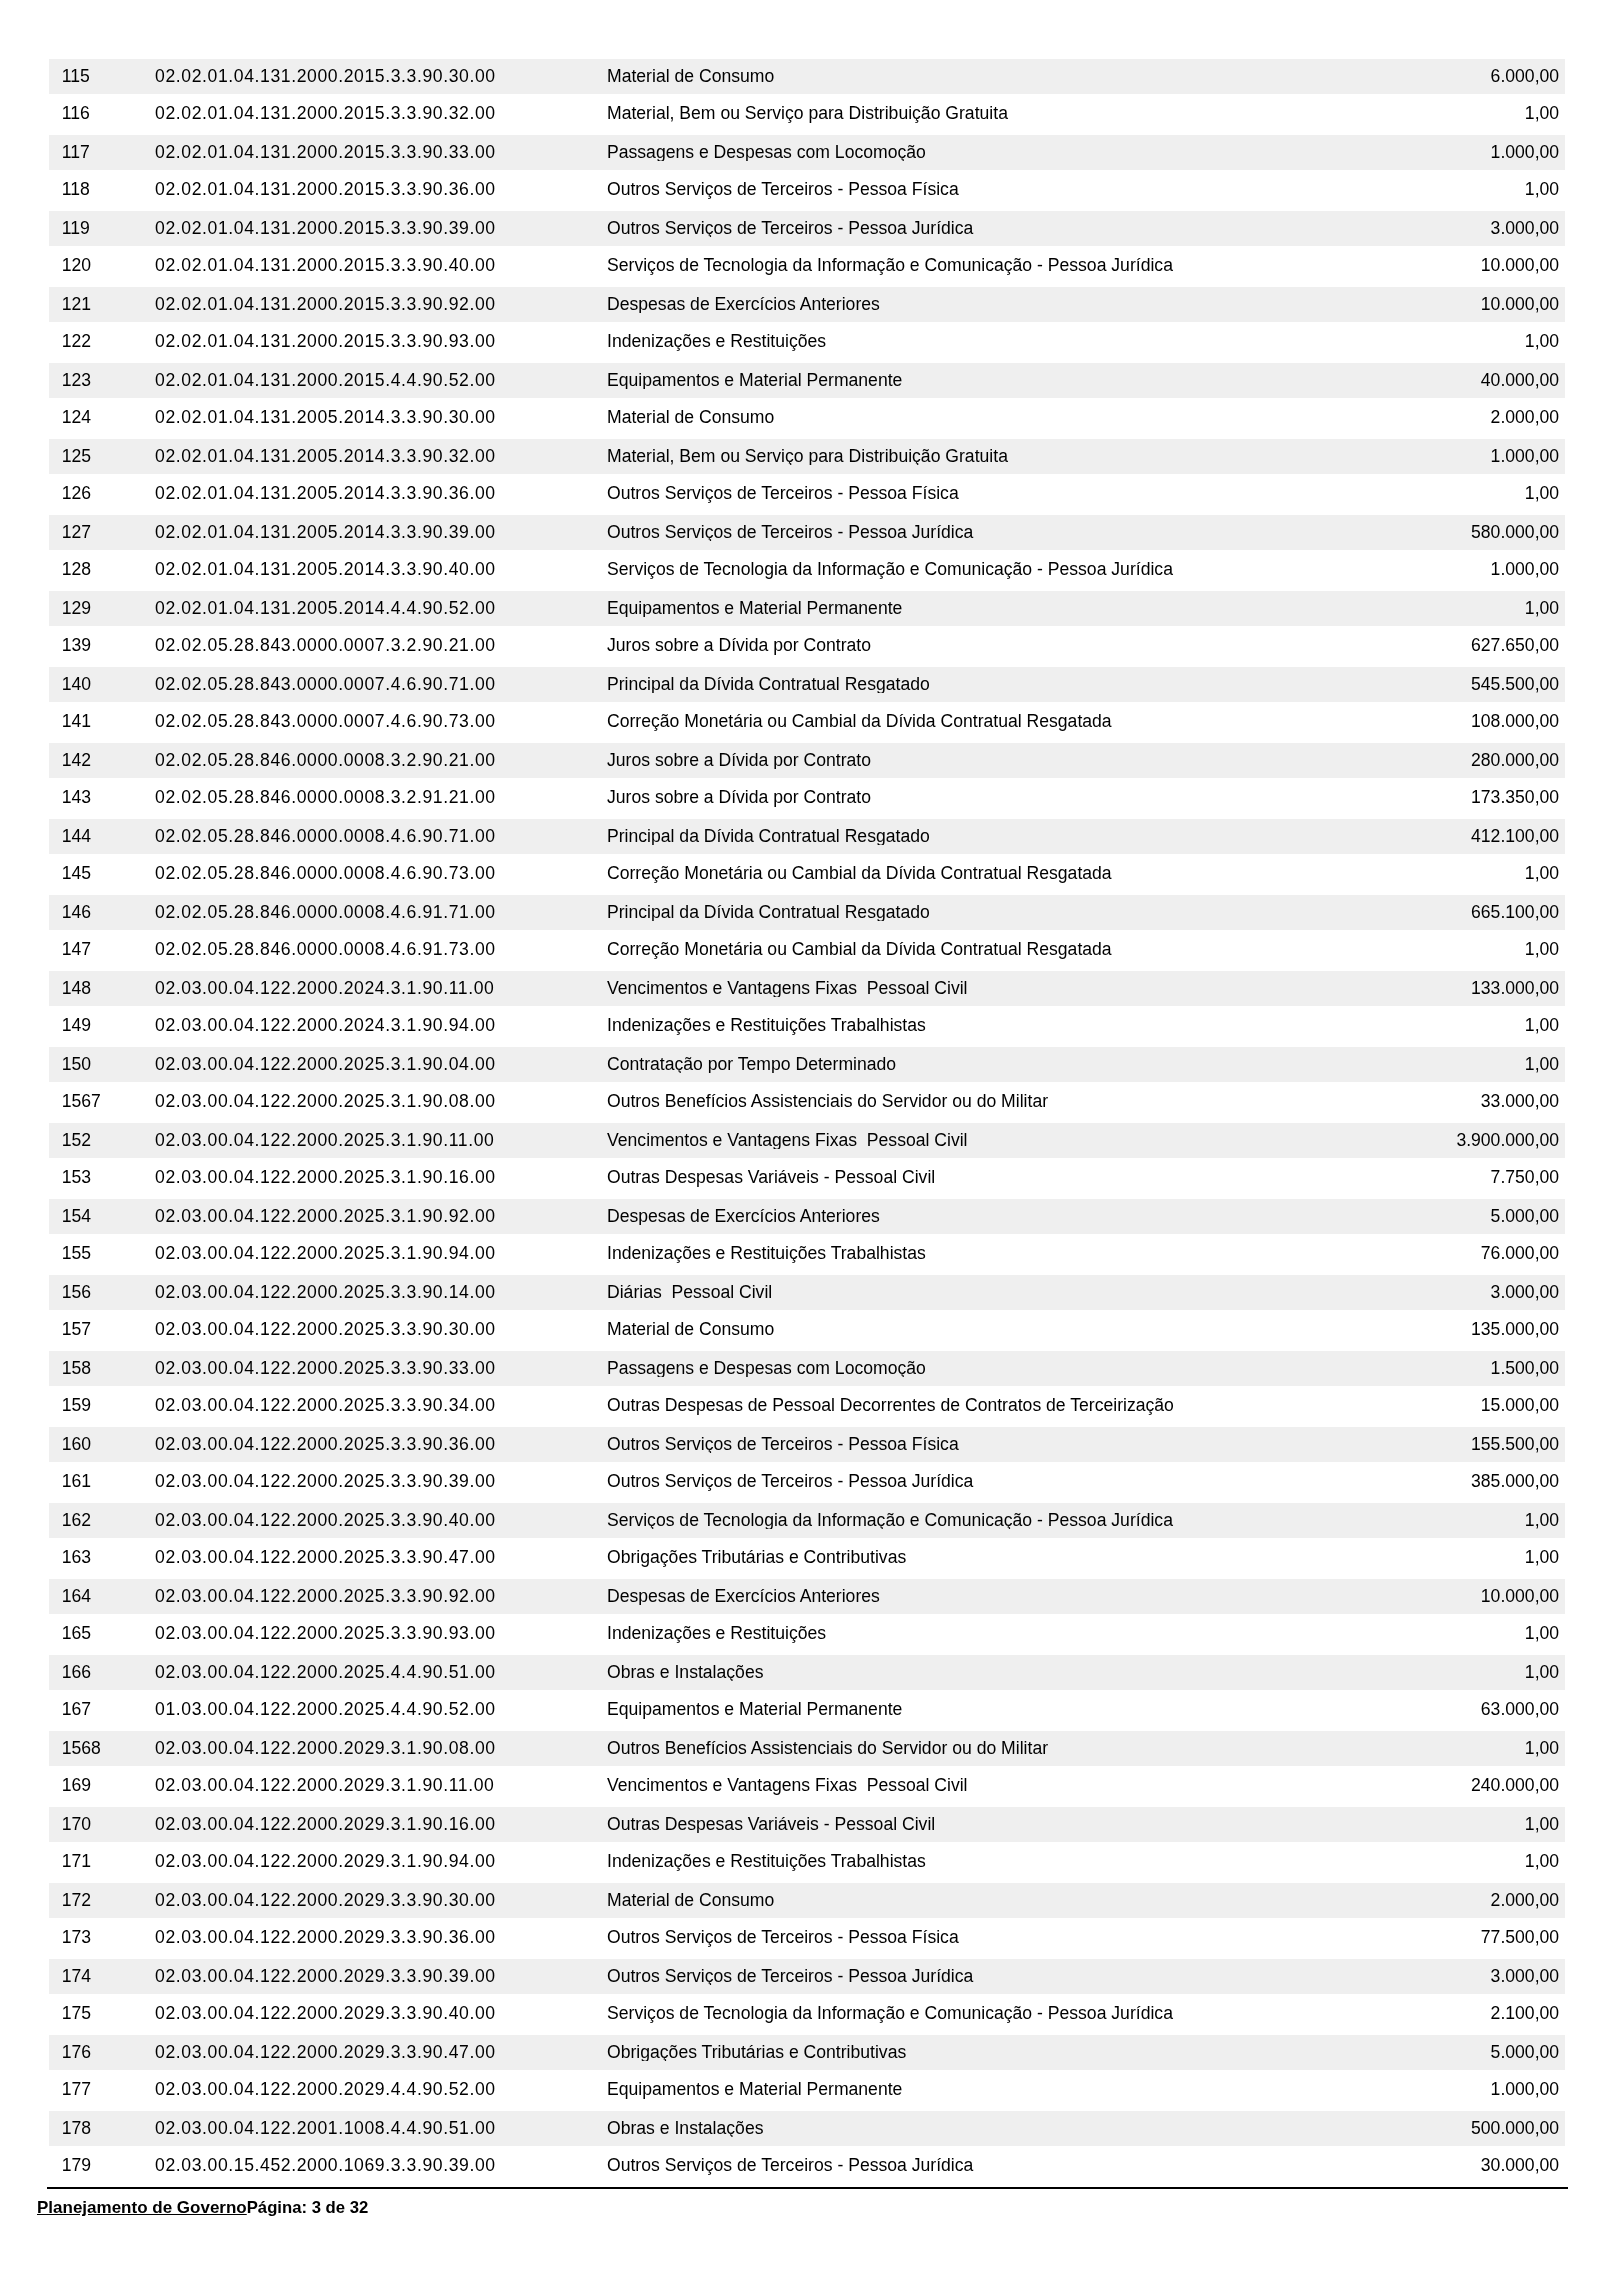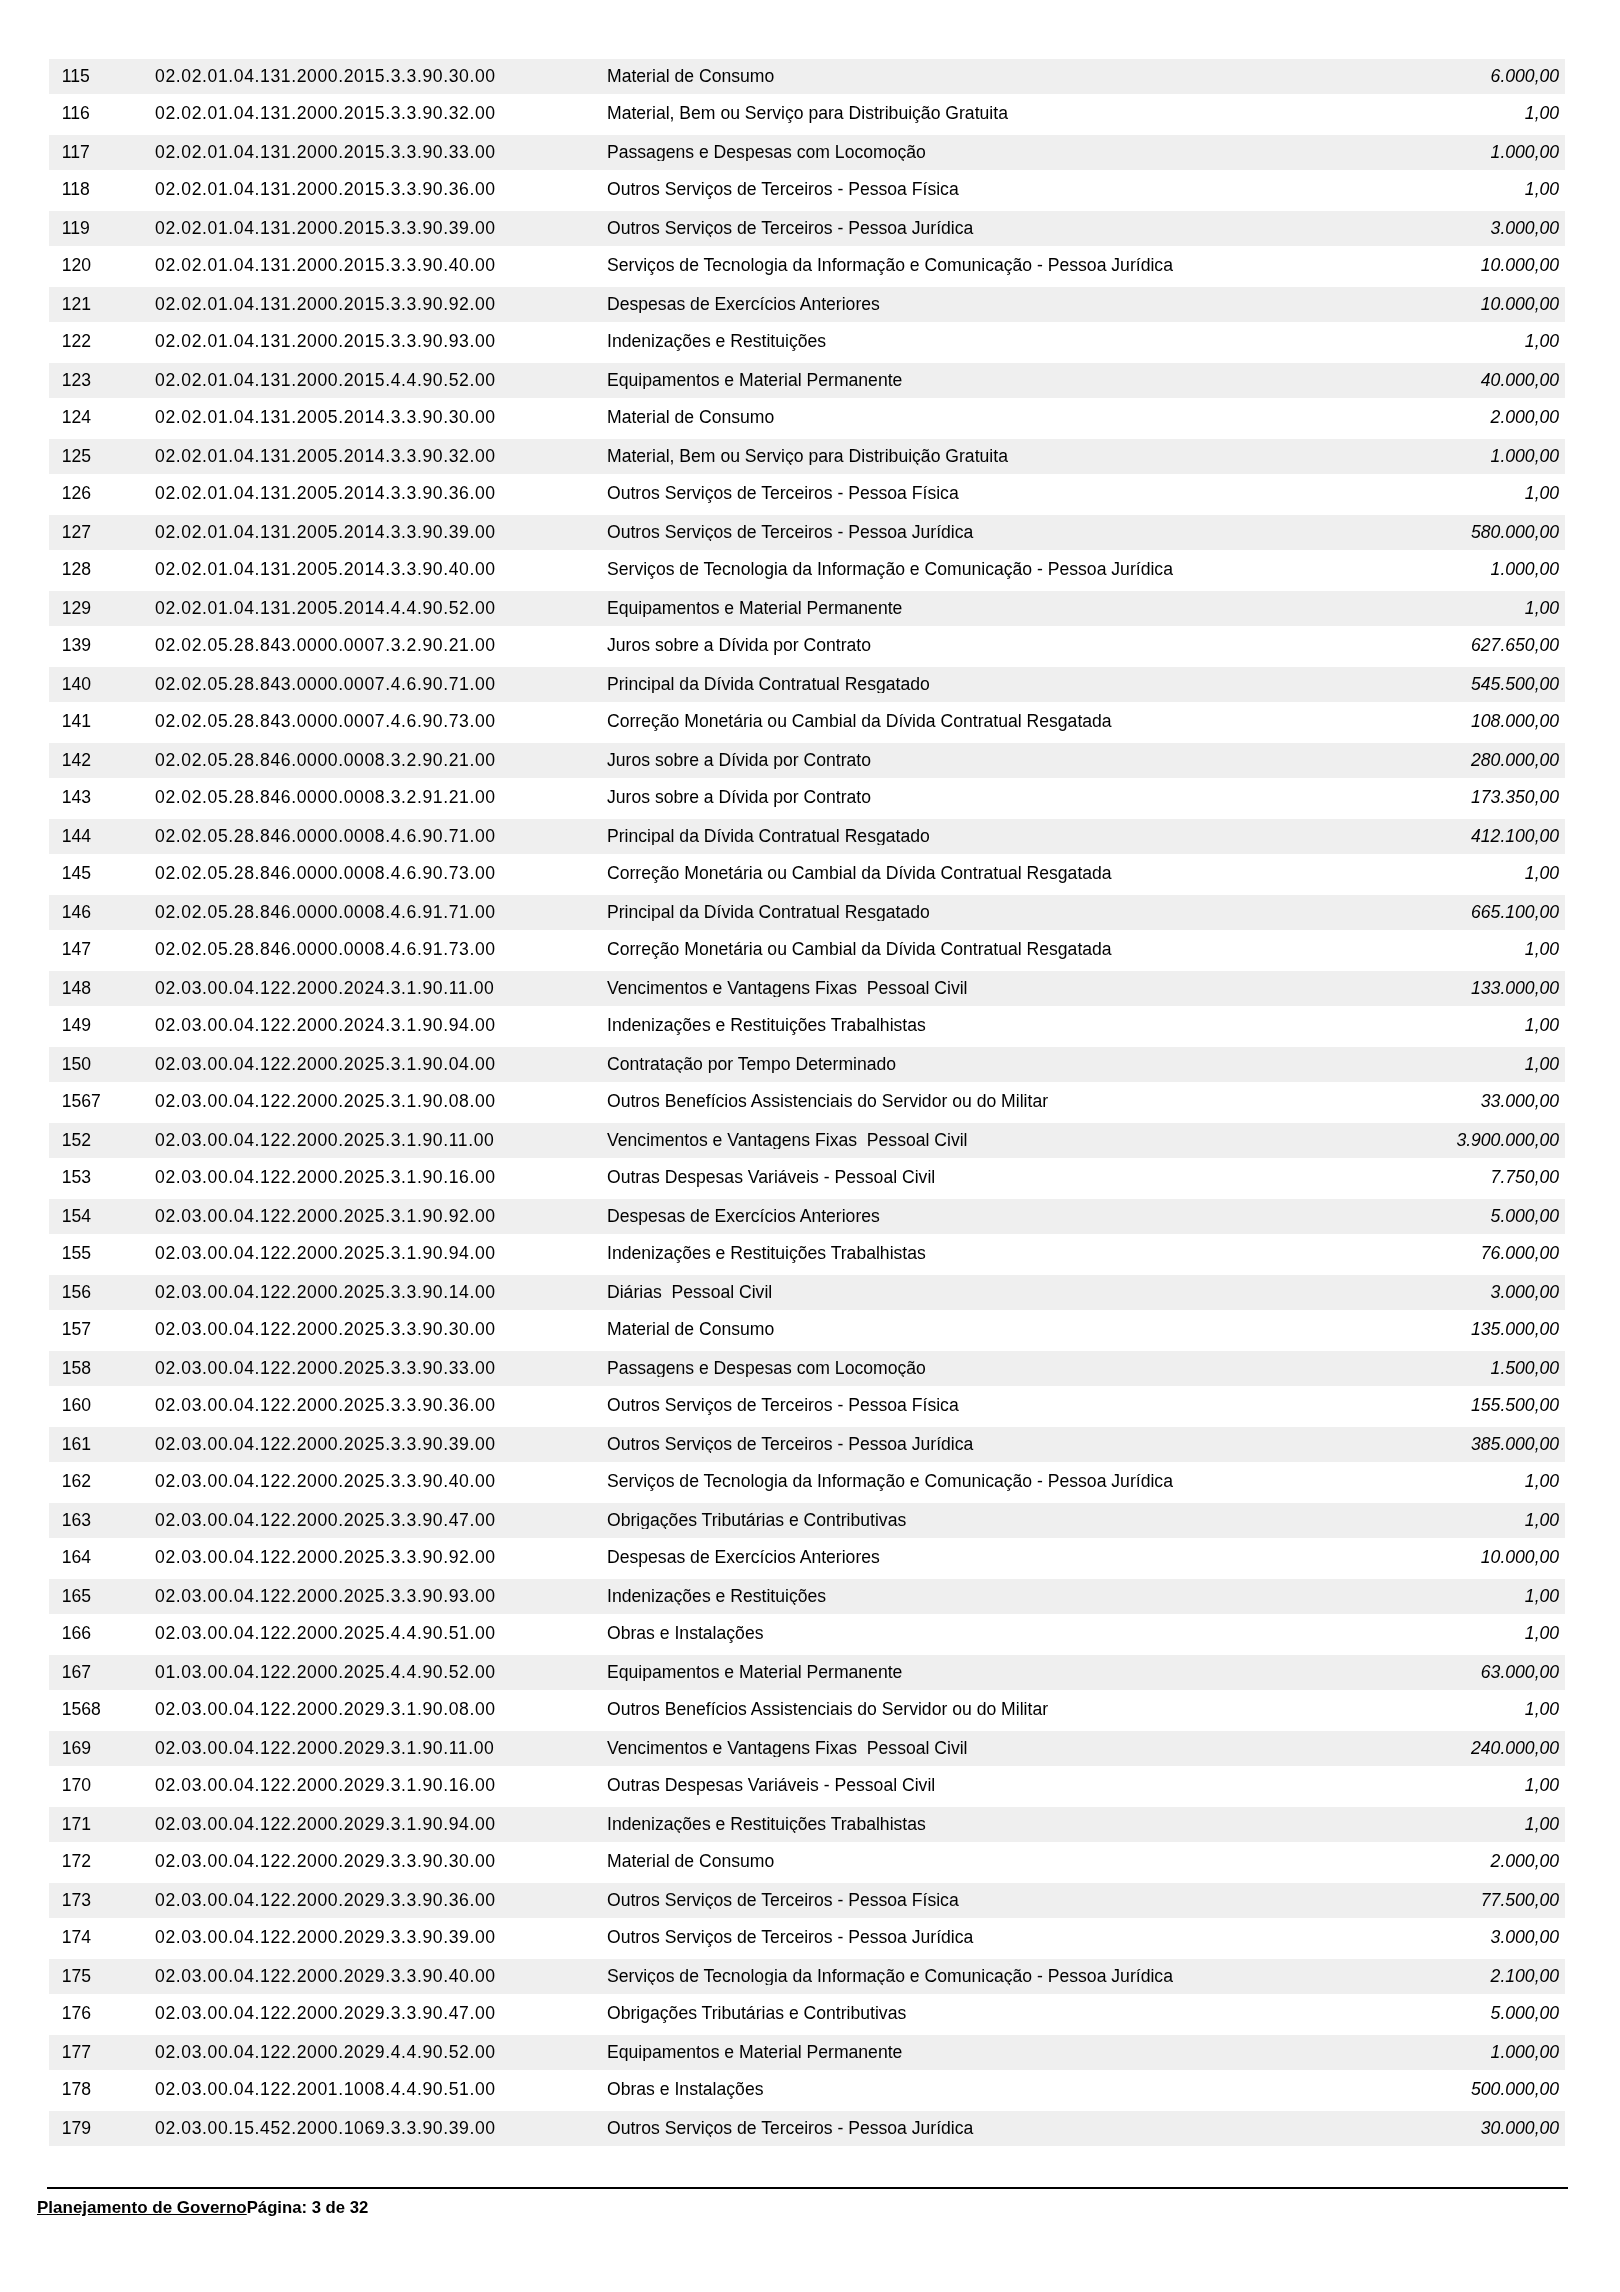"6.000,00" .cell-value { font-style: italic -> none }
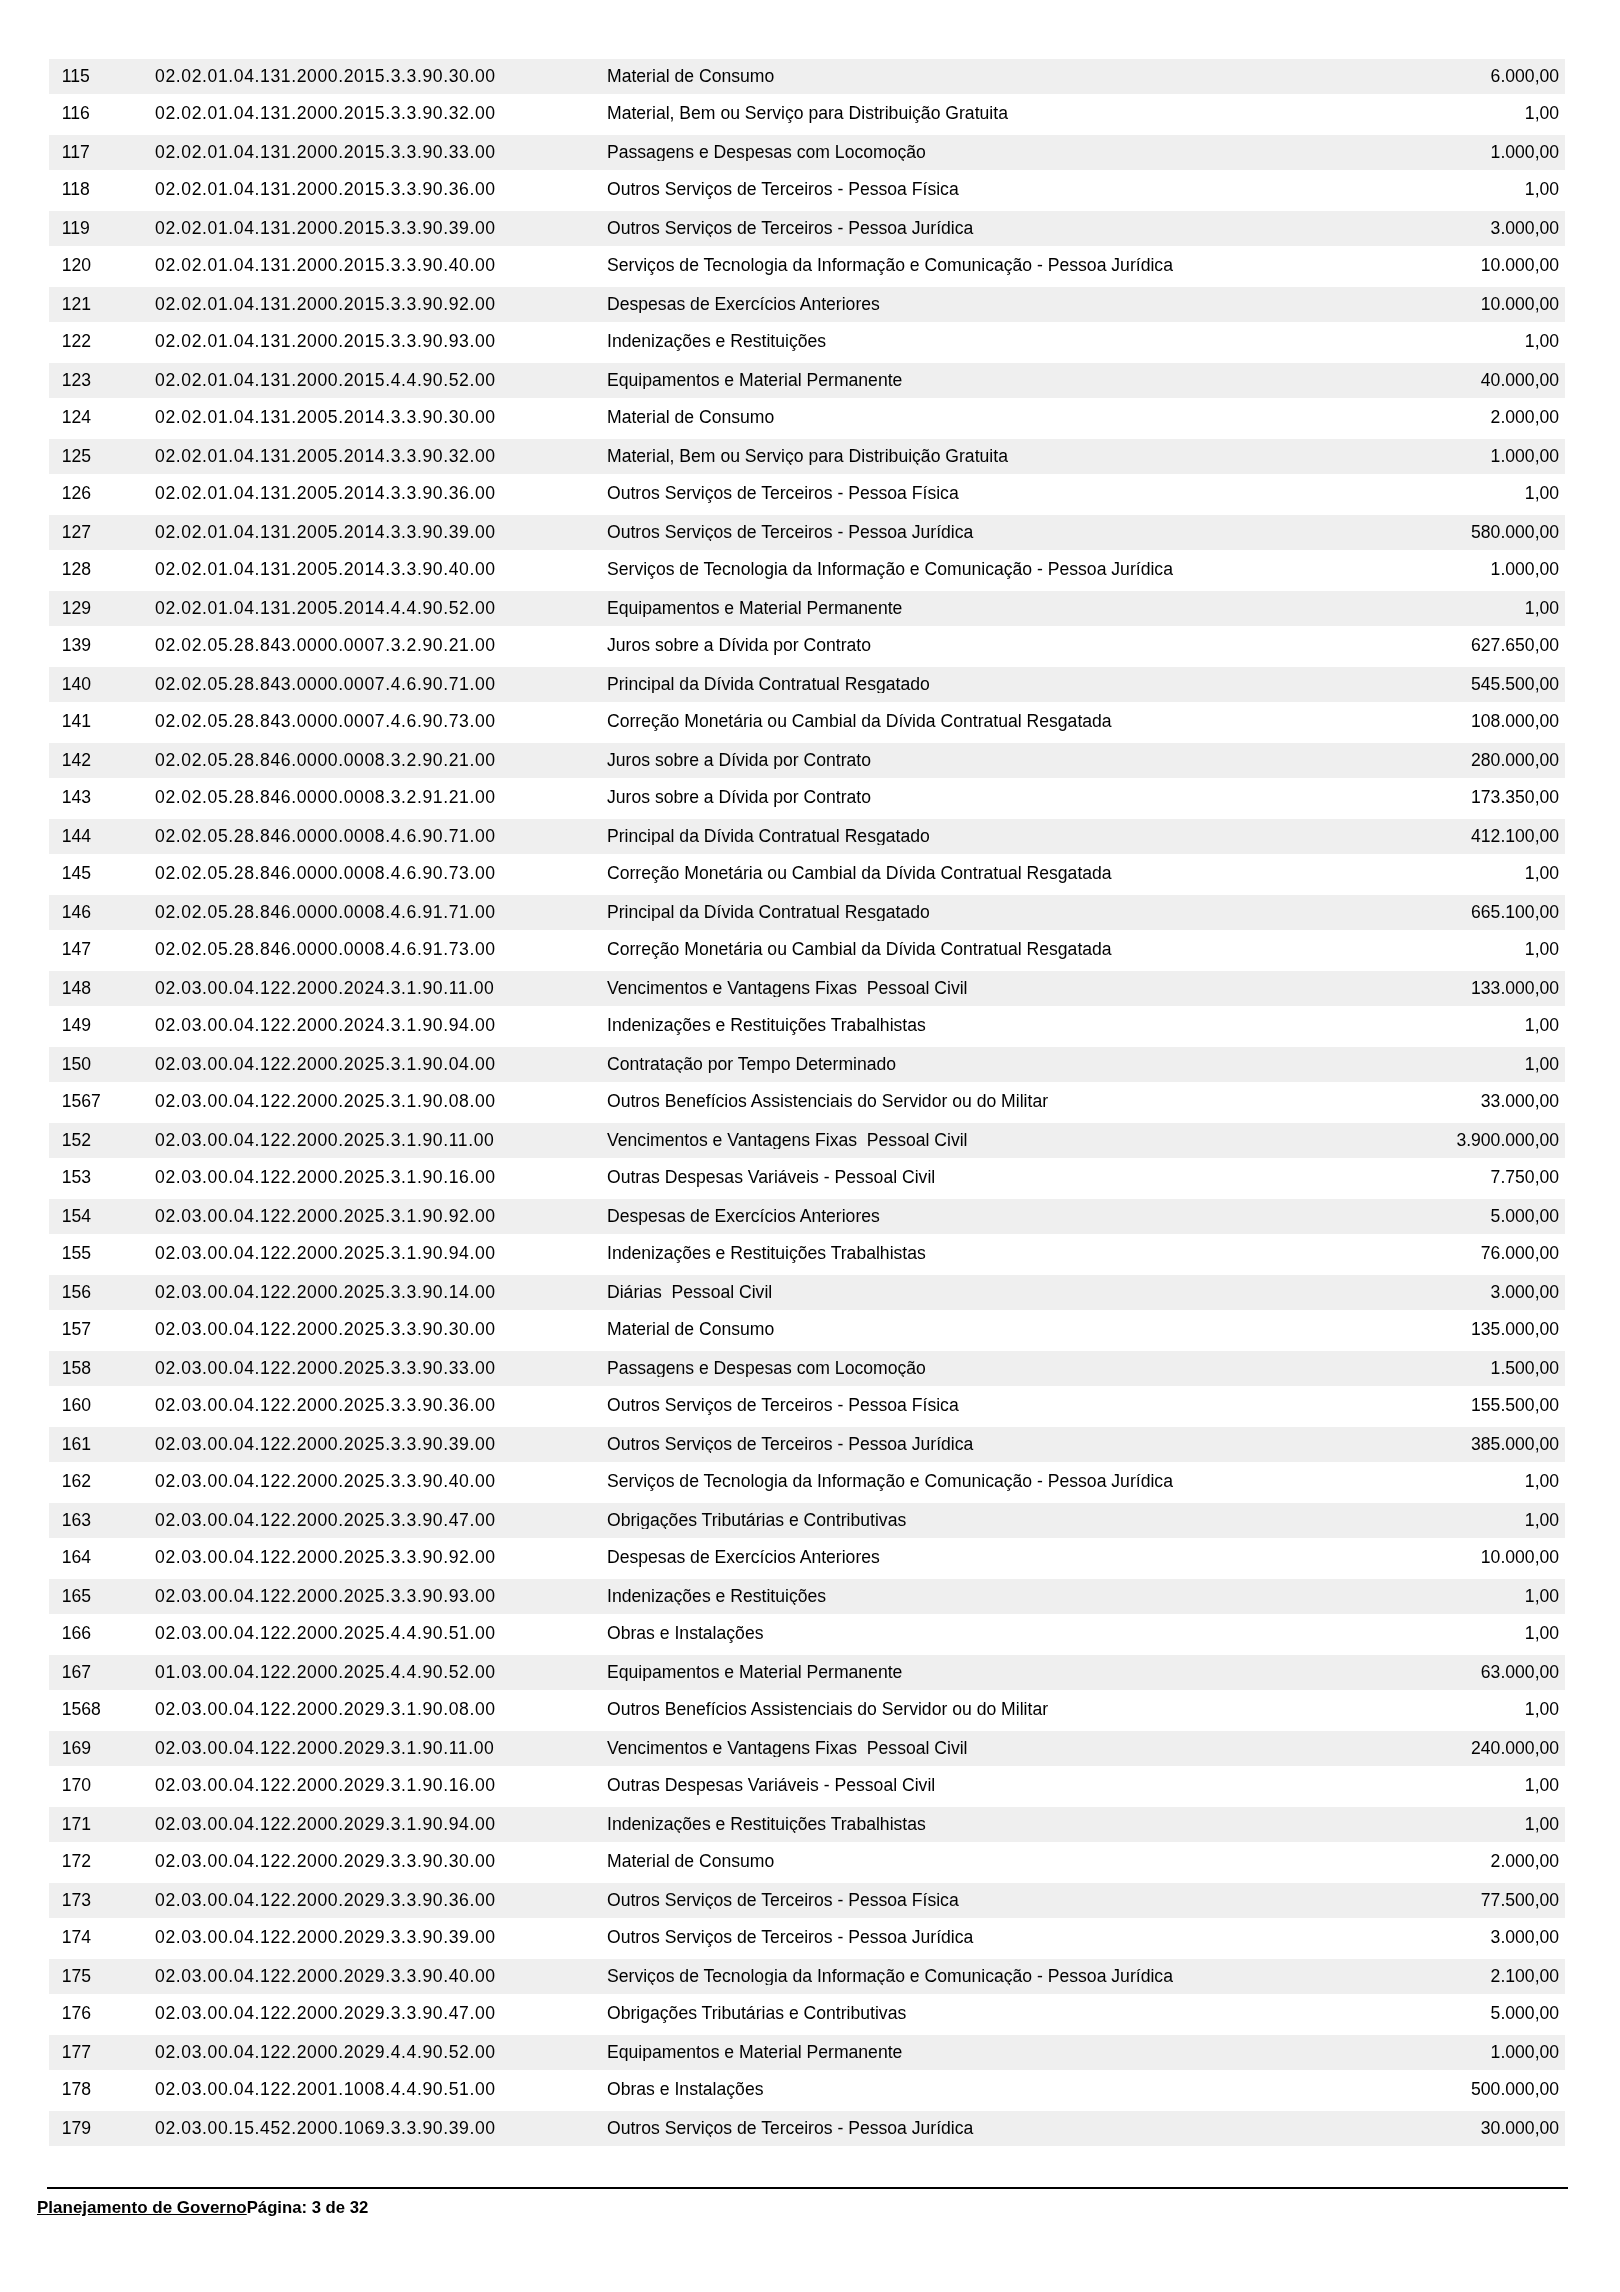"159" div.row { html: none -> <div> <div>159</div> <div>02.03.00.04.122.2000.2025.3.3.90.34.00</div> <div>Outras Despesas de Pessoal Decorrentes de Contratos de Terceirização</div> <div>15.000,00</div> </div> }
